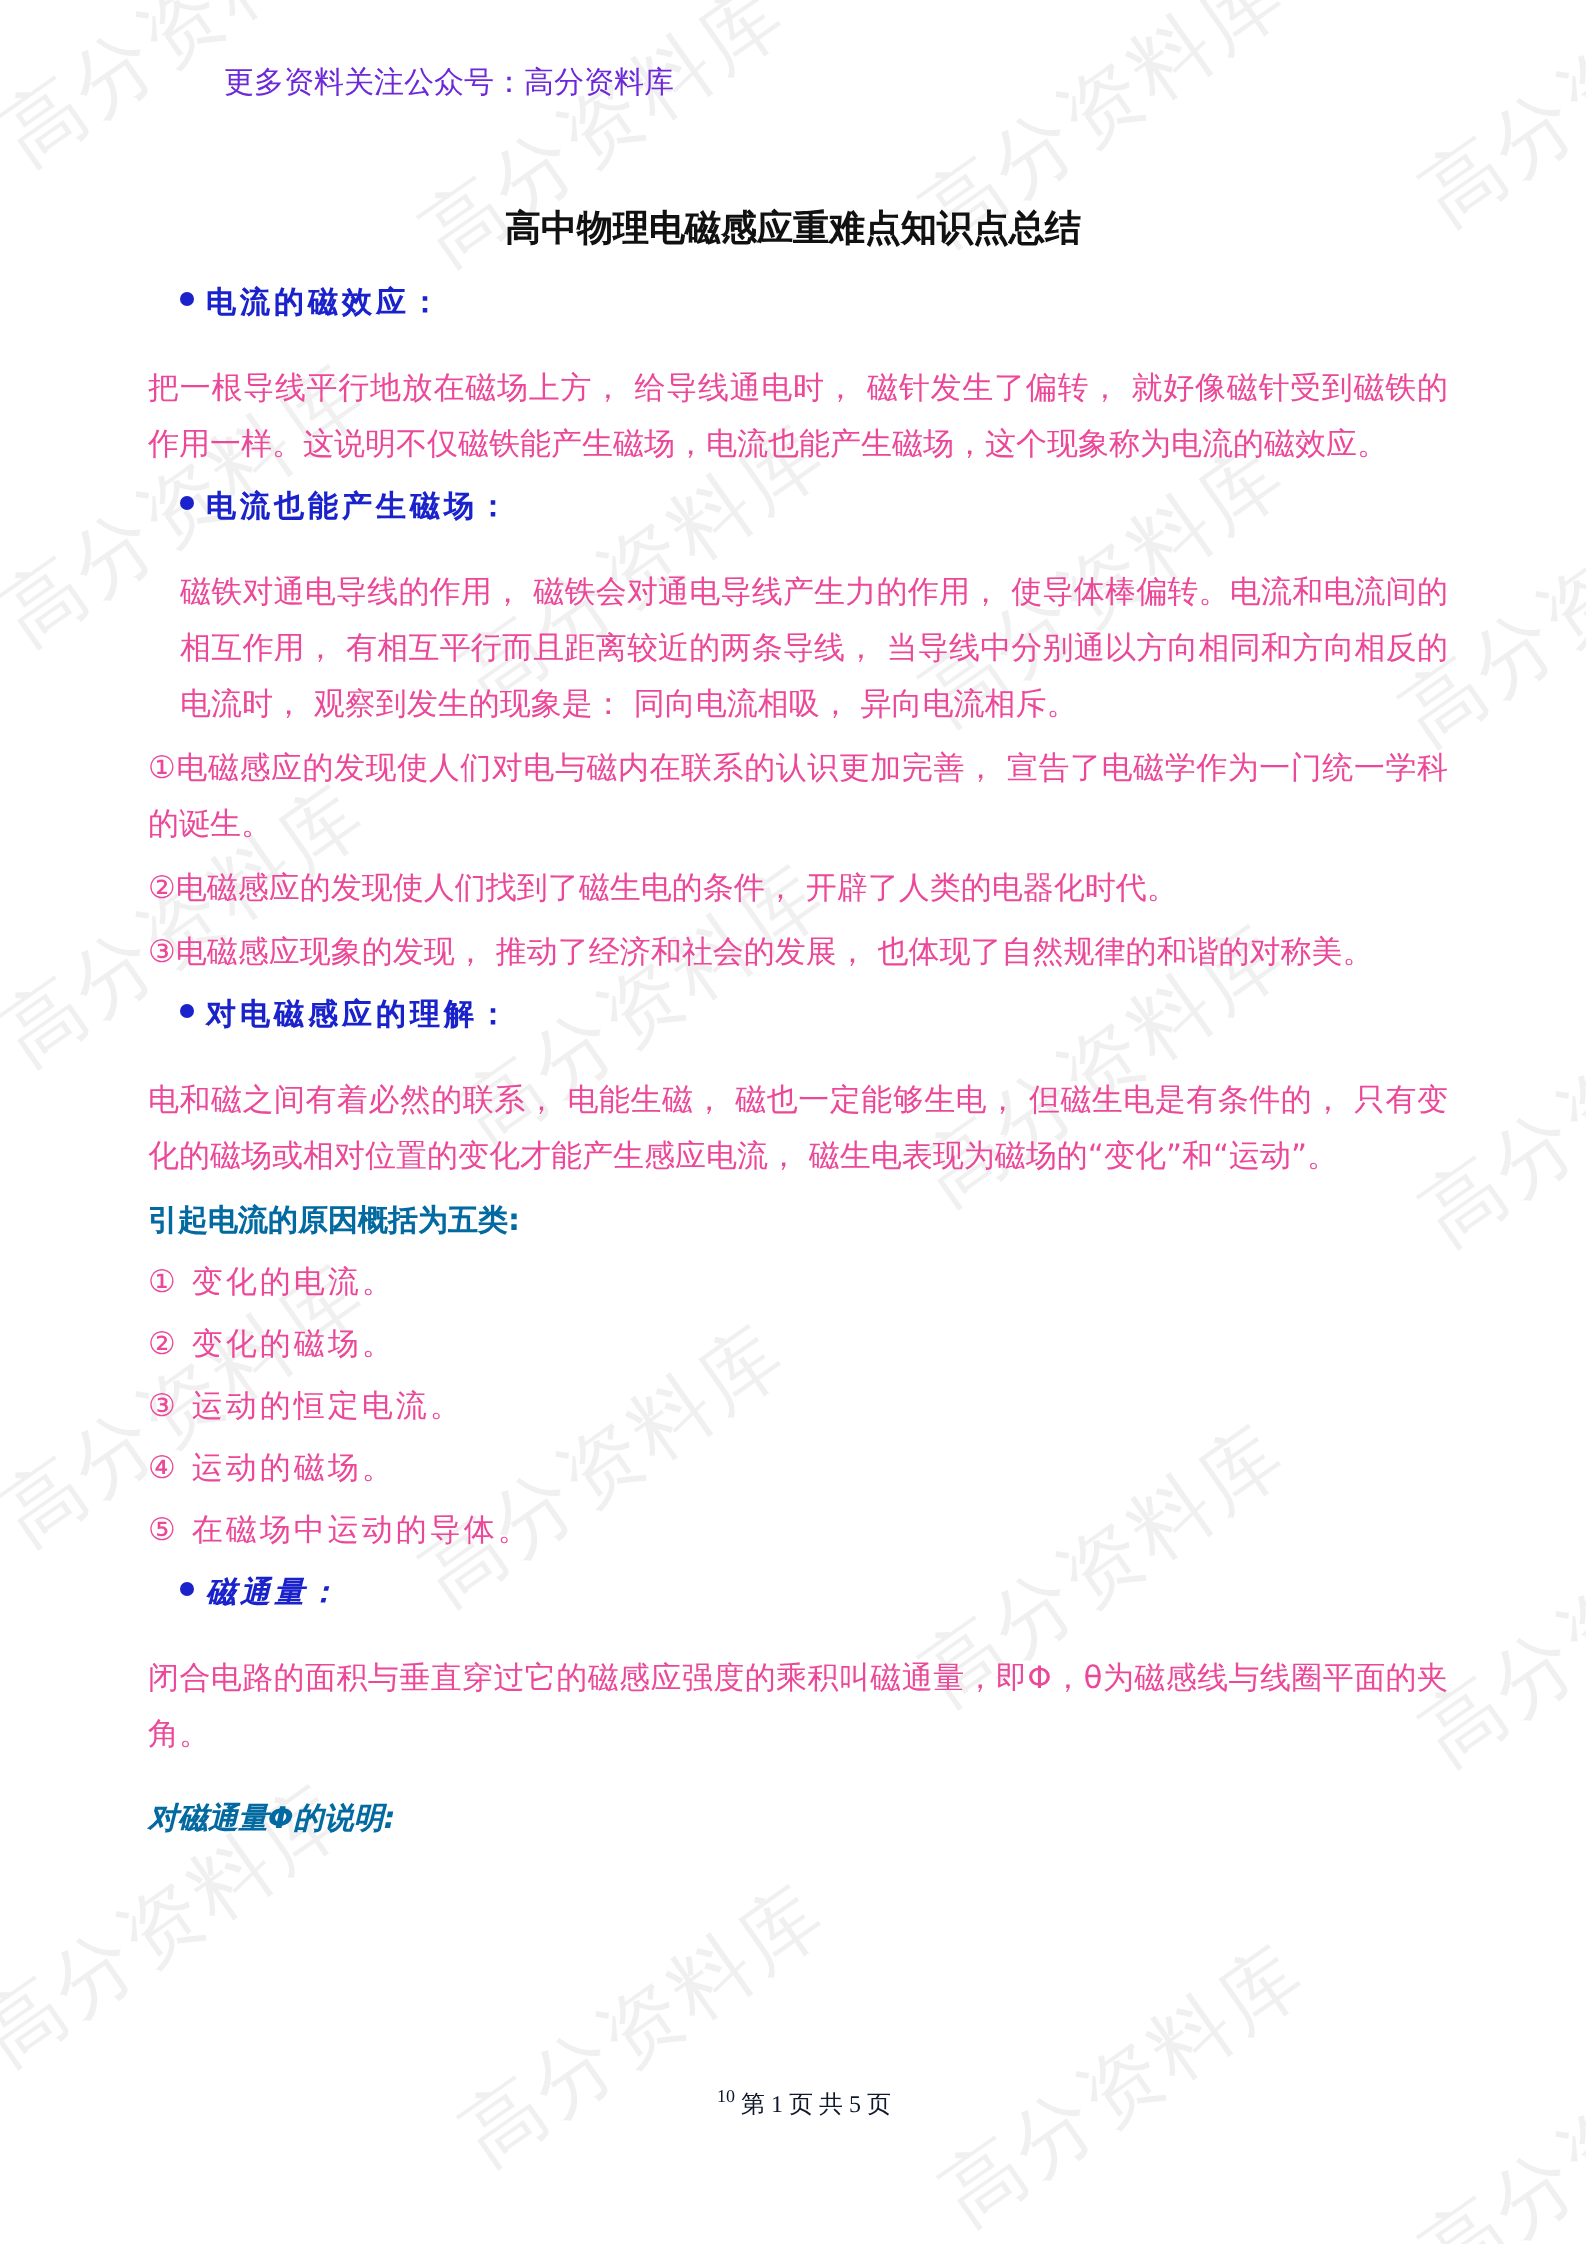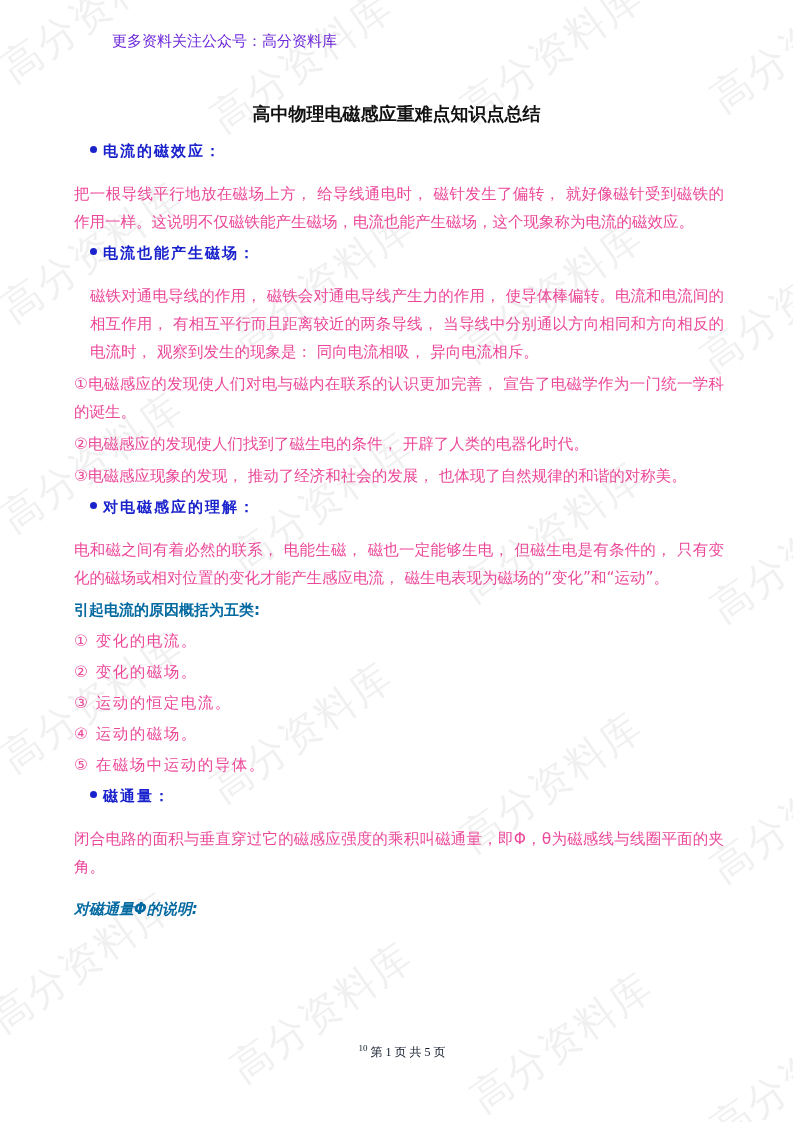"磁通量：" div.h-blue { font-style: none -> italic }
